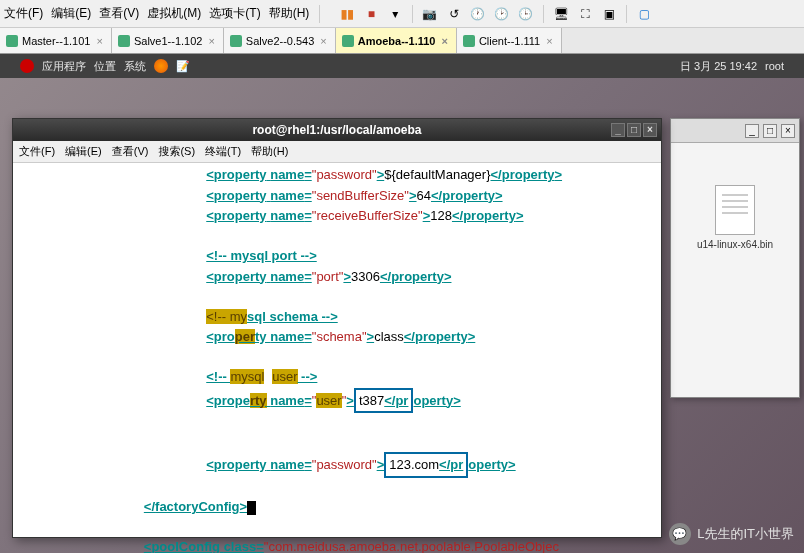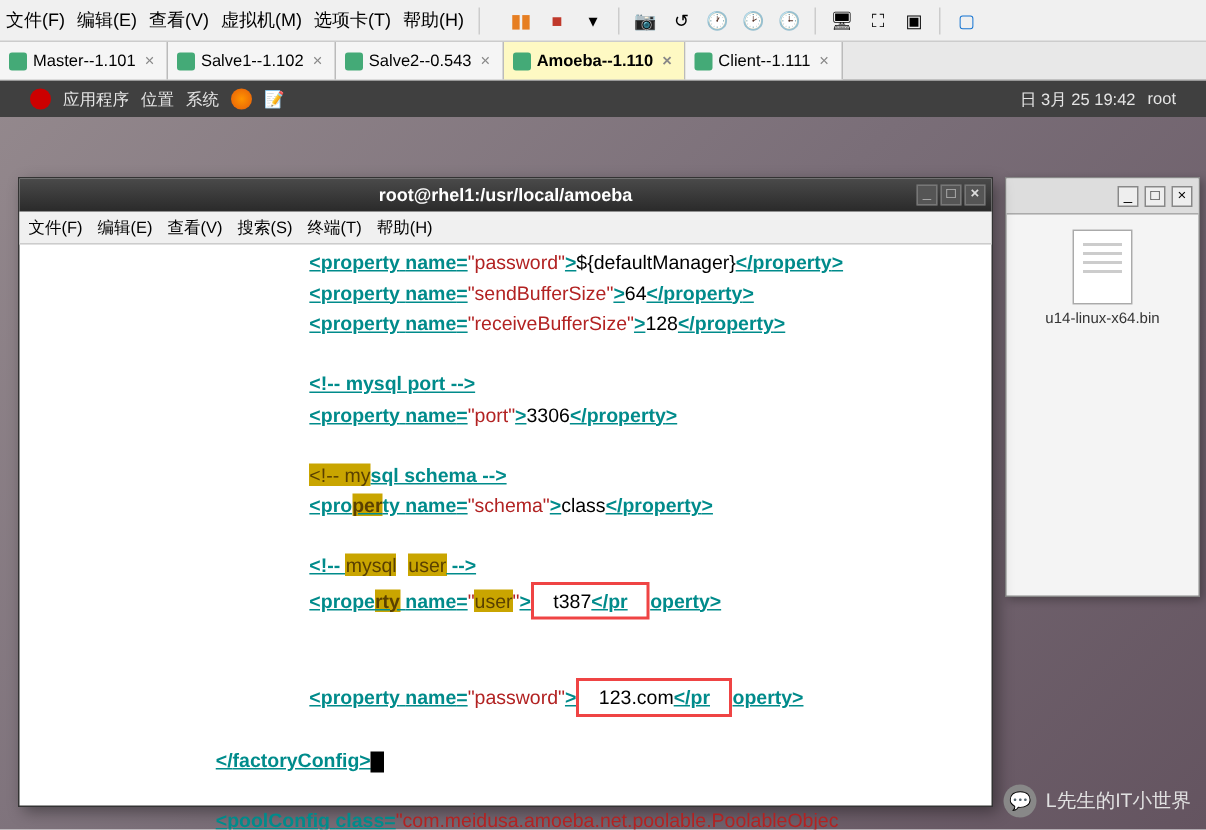"u14-linux-x64.bin" .file-item { margin-top: none -> 32px }
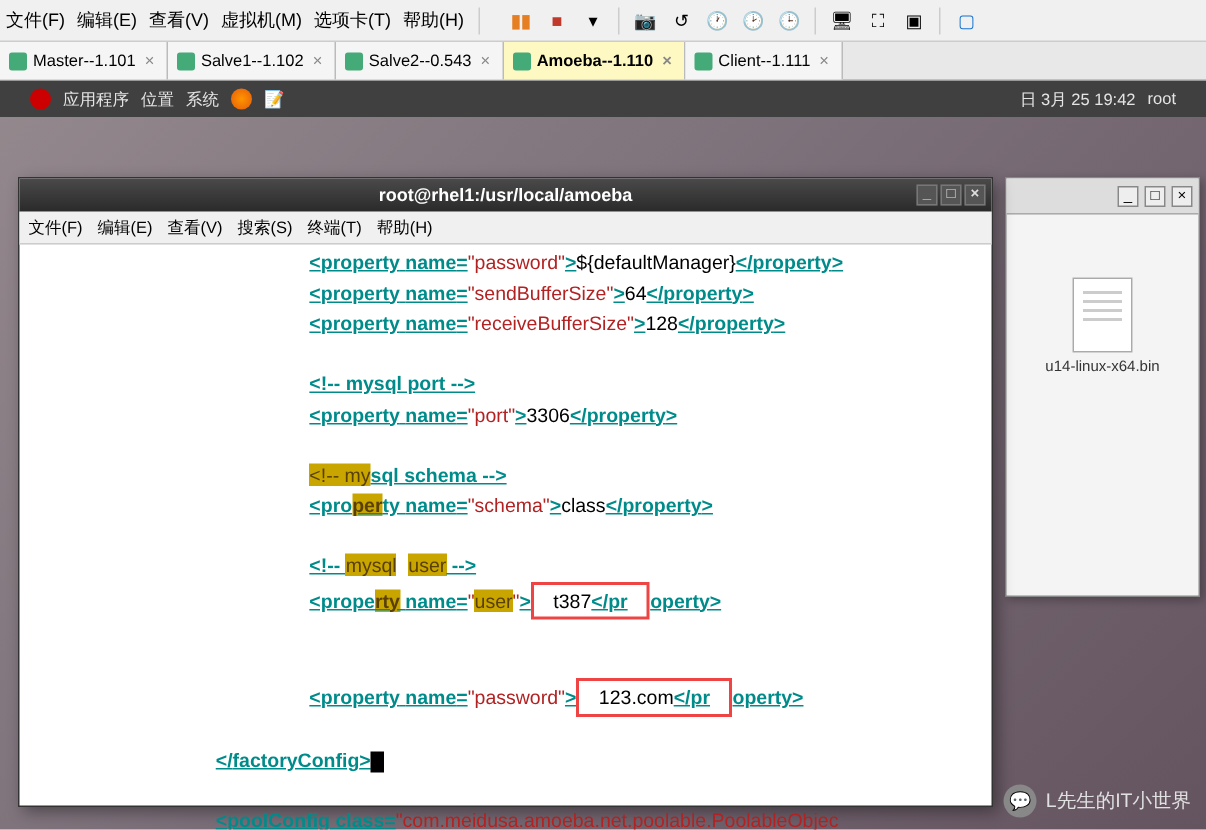"t387</pr" .redbox { border: 2px solid #ef4444 -> 2px solid #0369a1; padding: 1px 13px -> 1px 3px }
